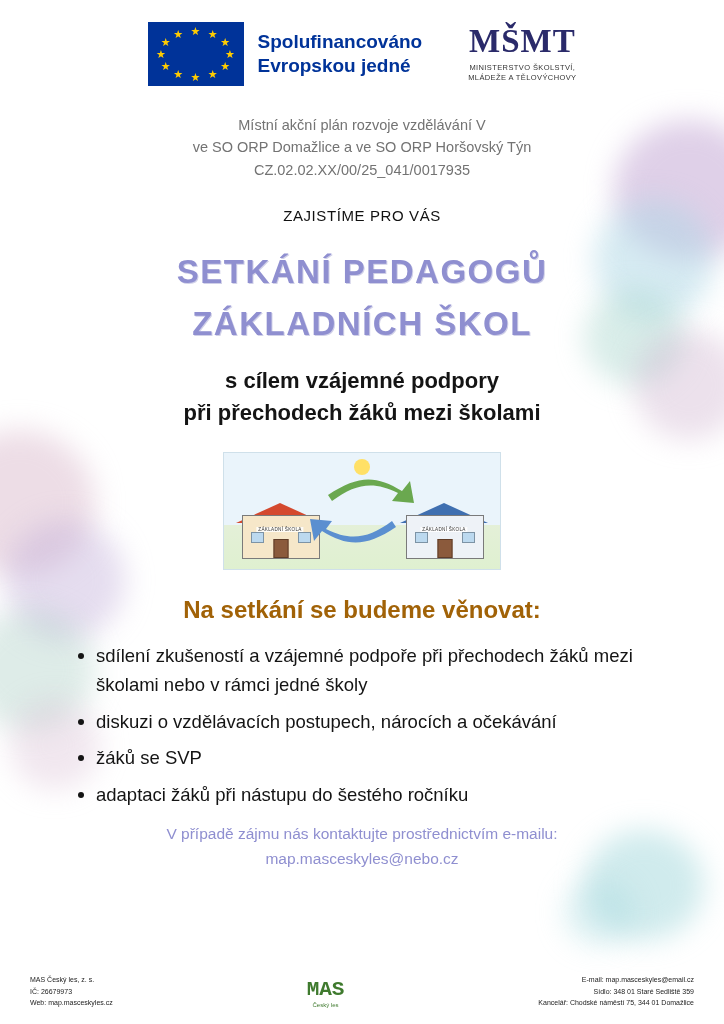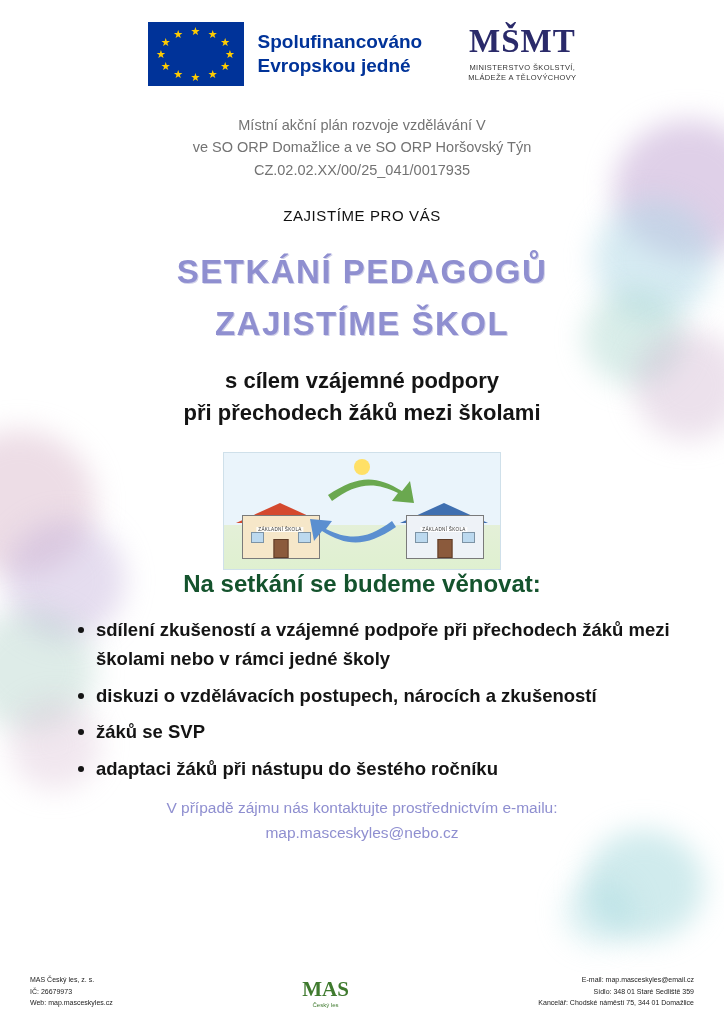"ZAJISTÍME ŠKOL" div { text: ZAJISTÍME -> ZÁKLADNÍCH }
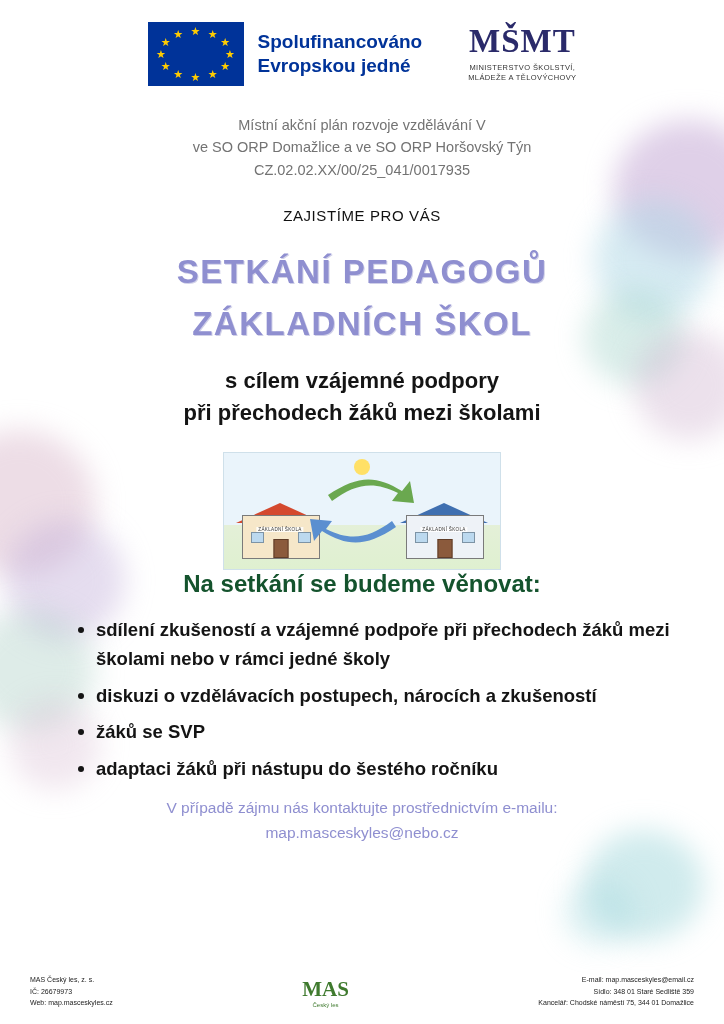"Na setkání se budeme věnovat:" .agenda-head { color: #14532d -> #a16207; margin-top: none -> 26px }
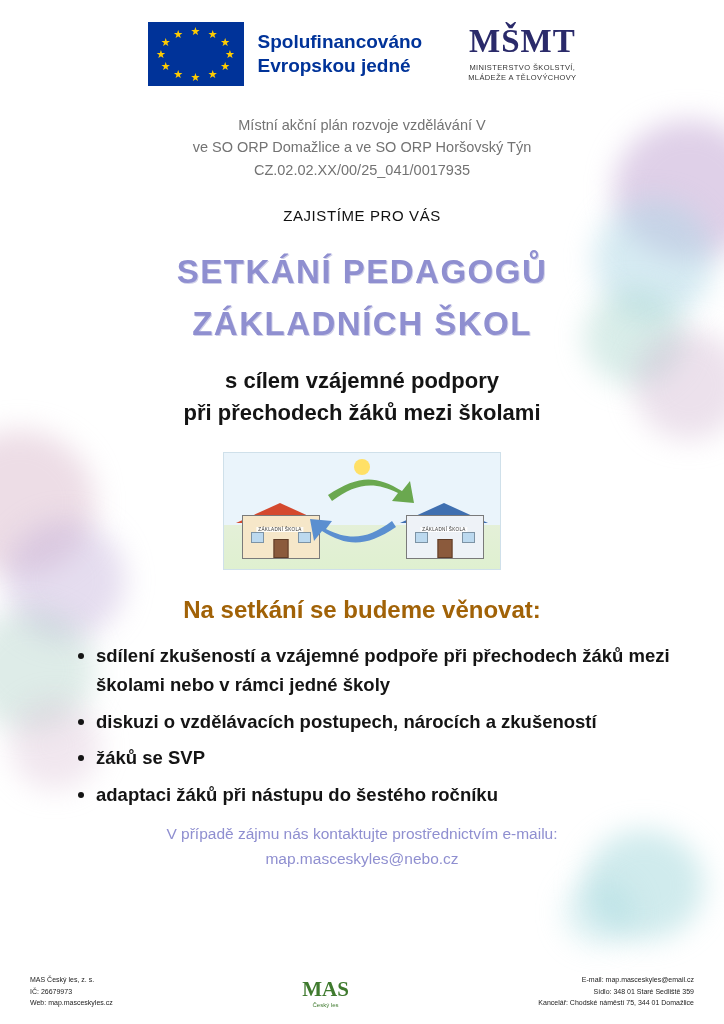"sdílení zkušeností a vzájemné podpoře" .bullets li { font-weight: bold -> none }
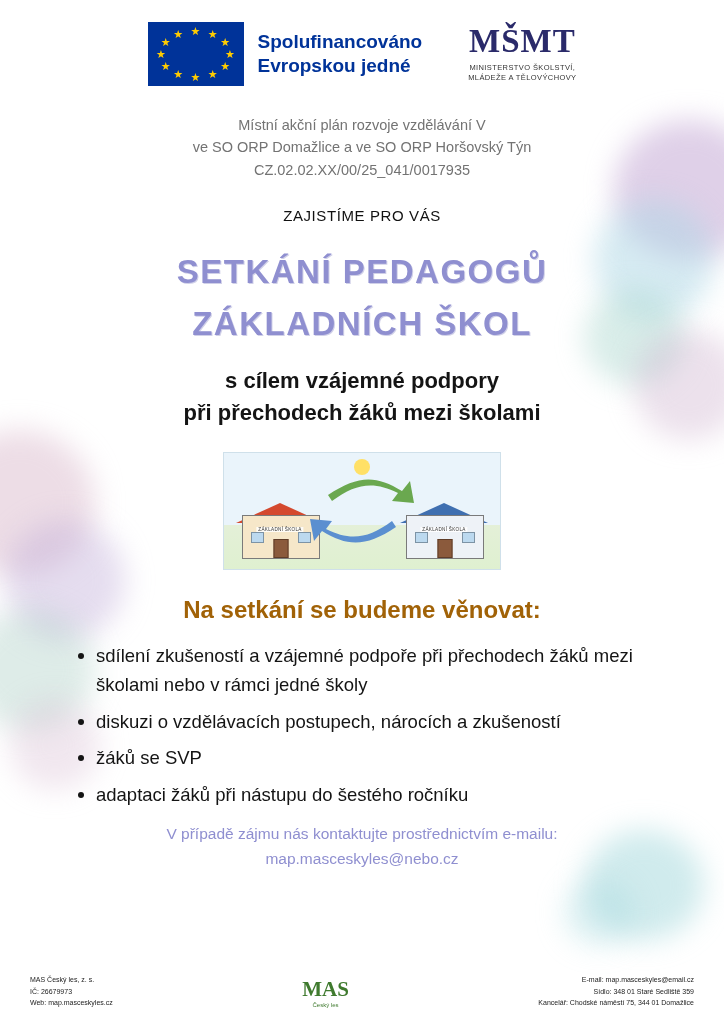"diskuzi o vzdělávacích postupech," li { text: zkušeností -> očekávání }
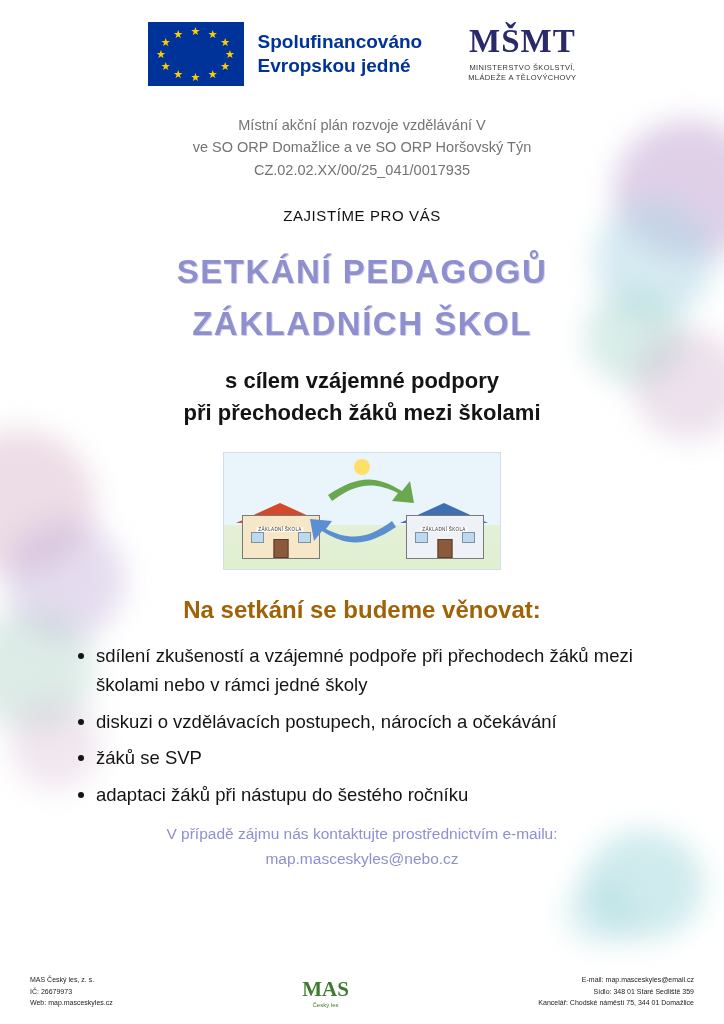"MAS" .footer-logo-mark { font-family: Liberation Serif, serif -> Liberation Mono, monospace }
